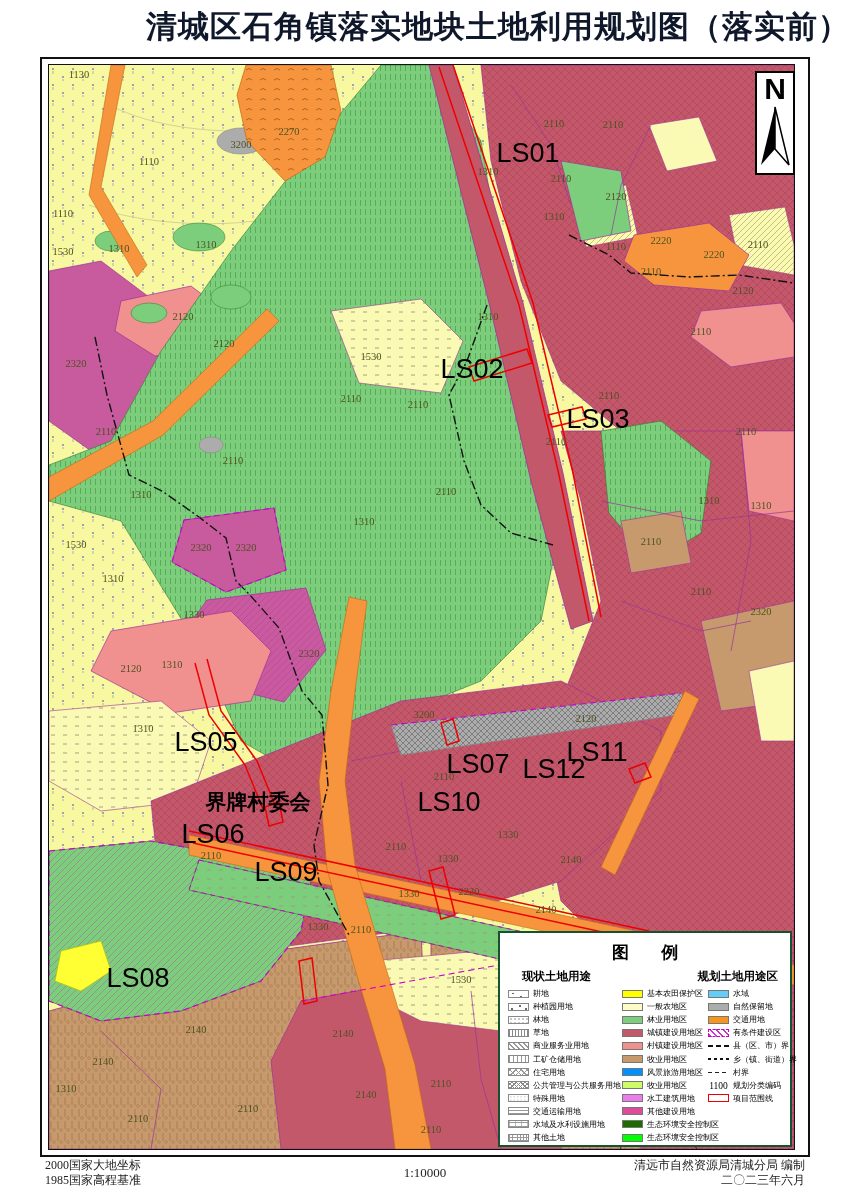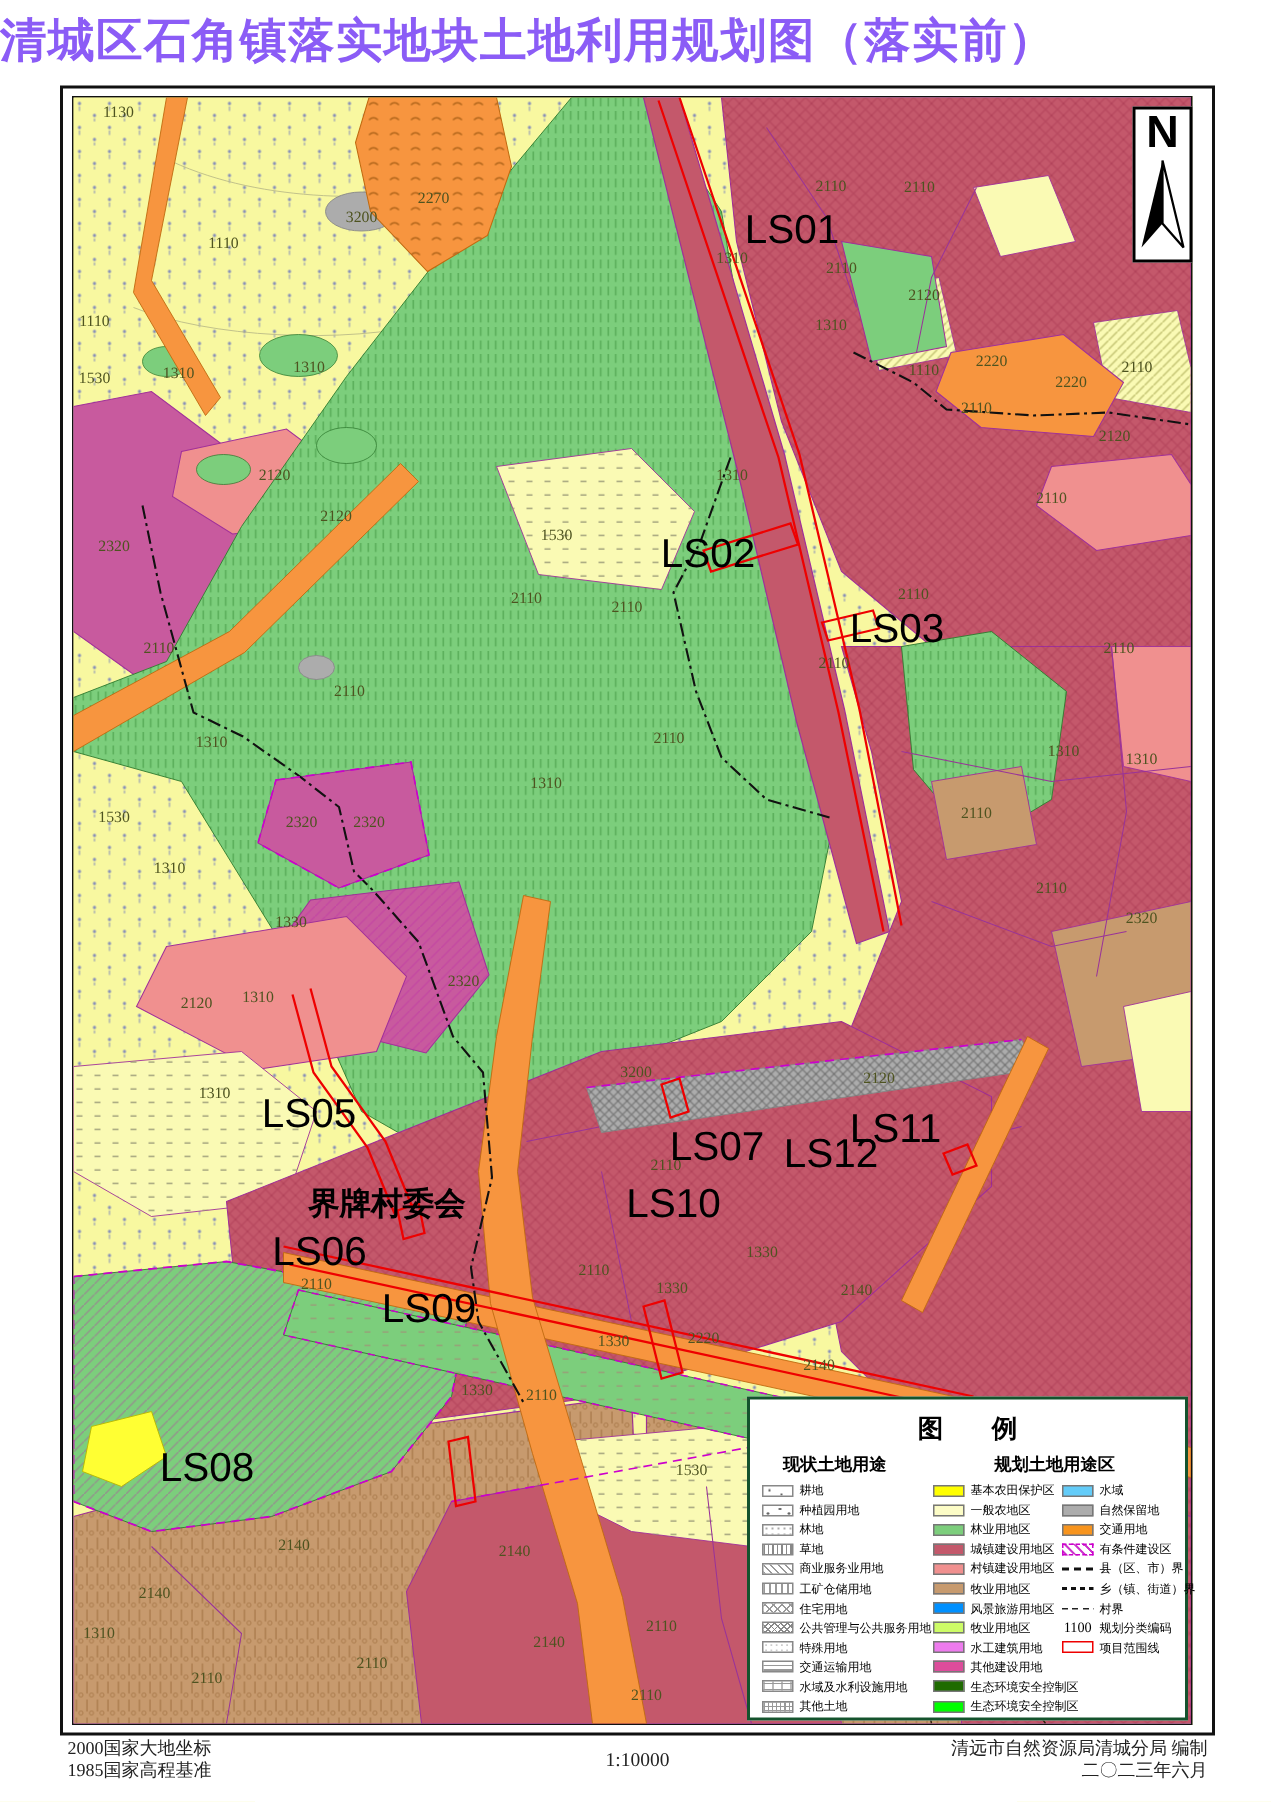"清城区石角镇落实地块土地利用规划图（落实前）" #title { color: #8b5cf6 -> #0f172a; text-align: left -> right }
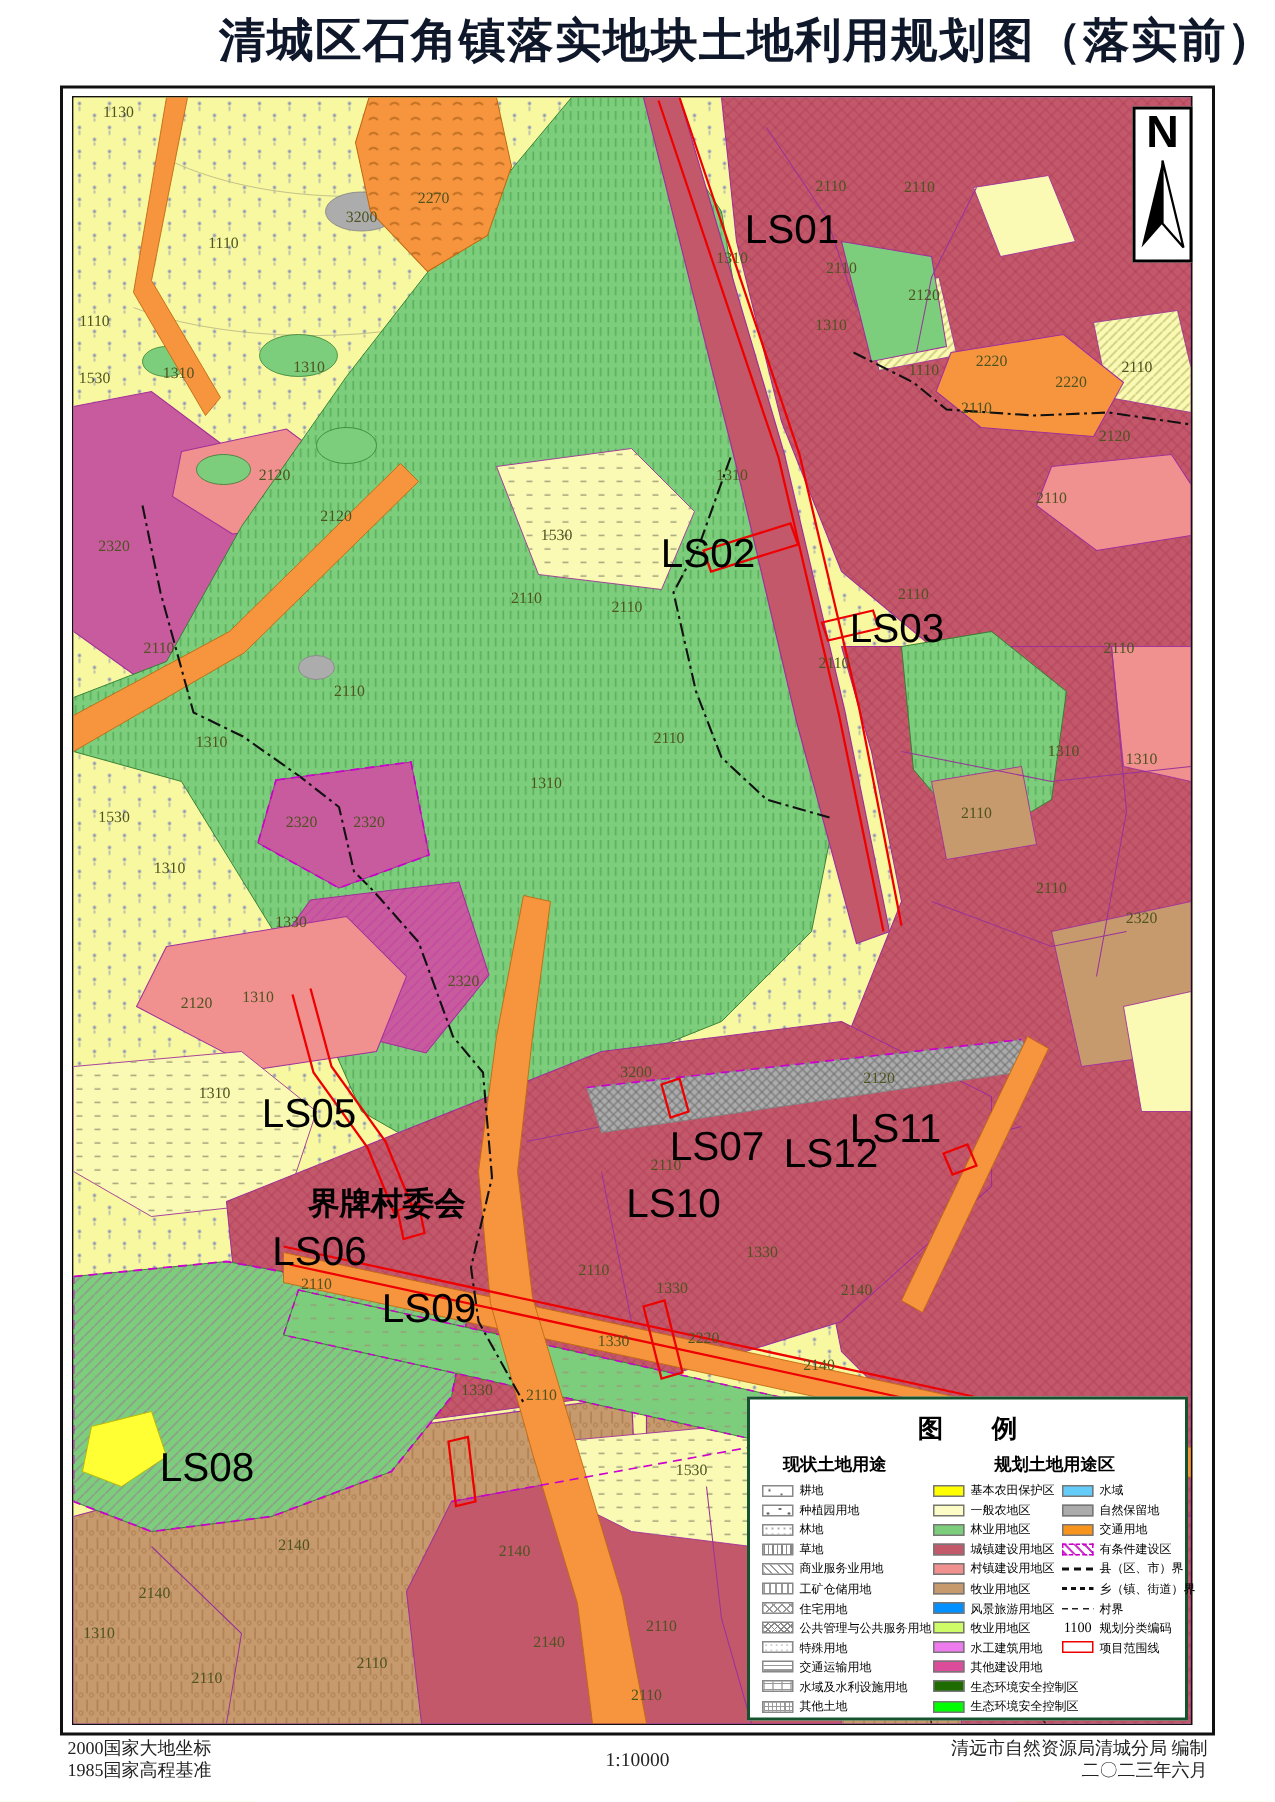"规划土地用途区" #lg-h-plan { text-align: center -> right }
